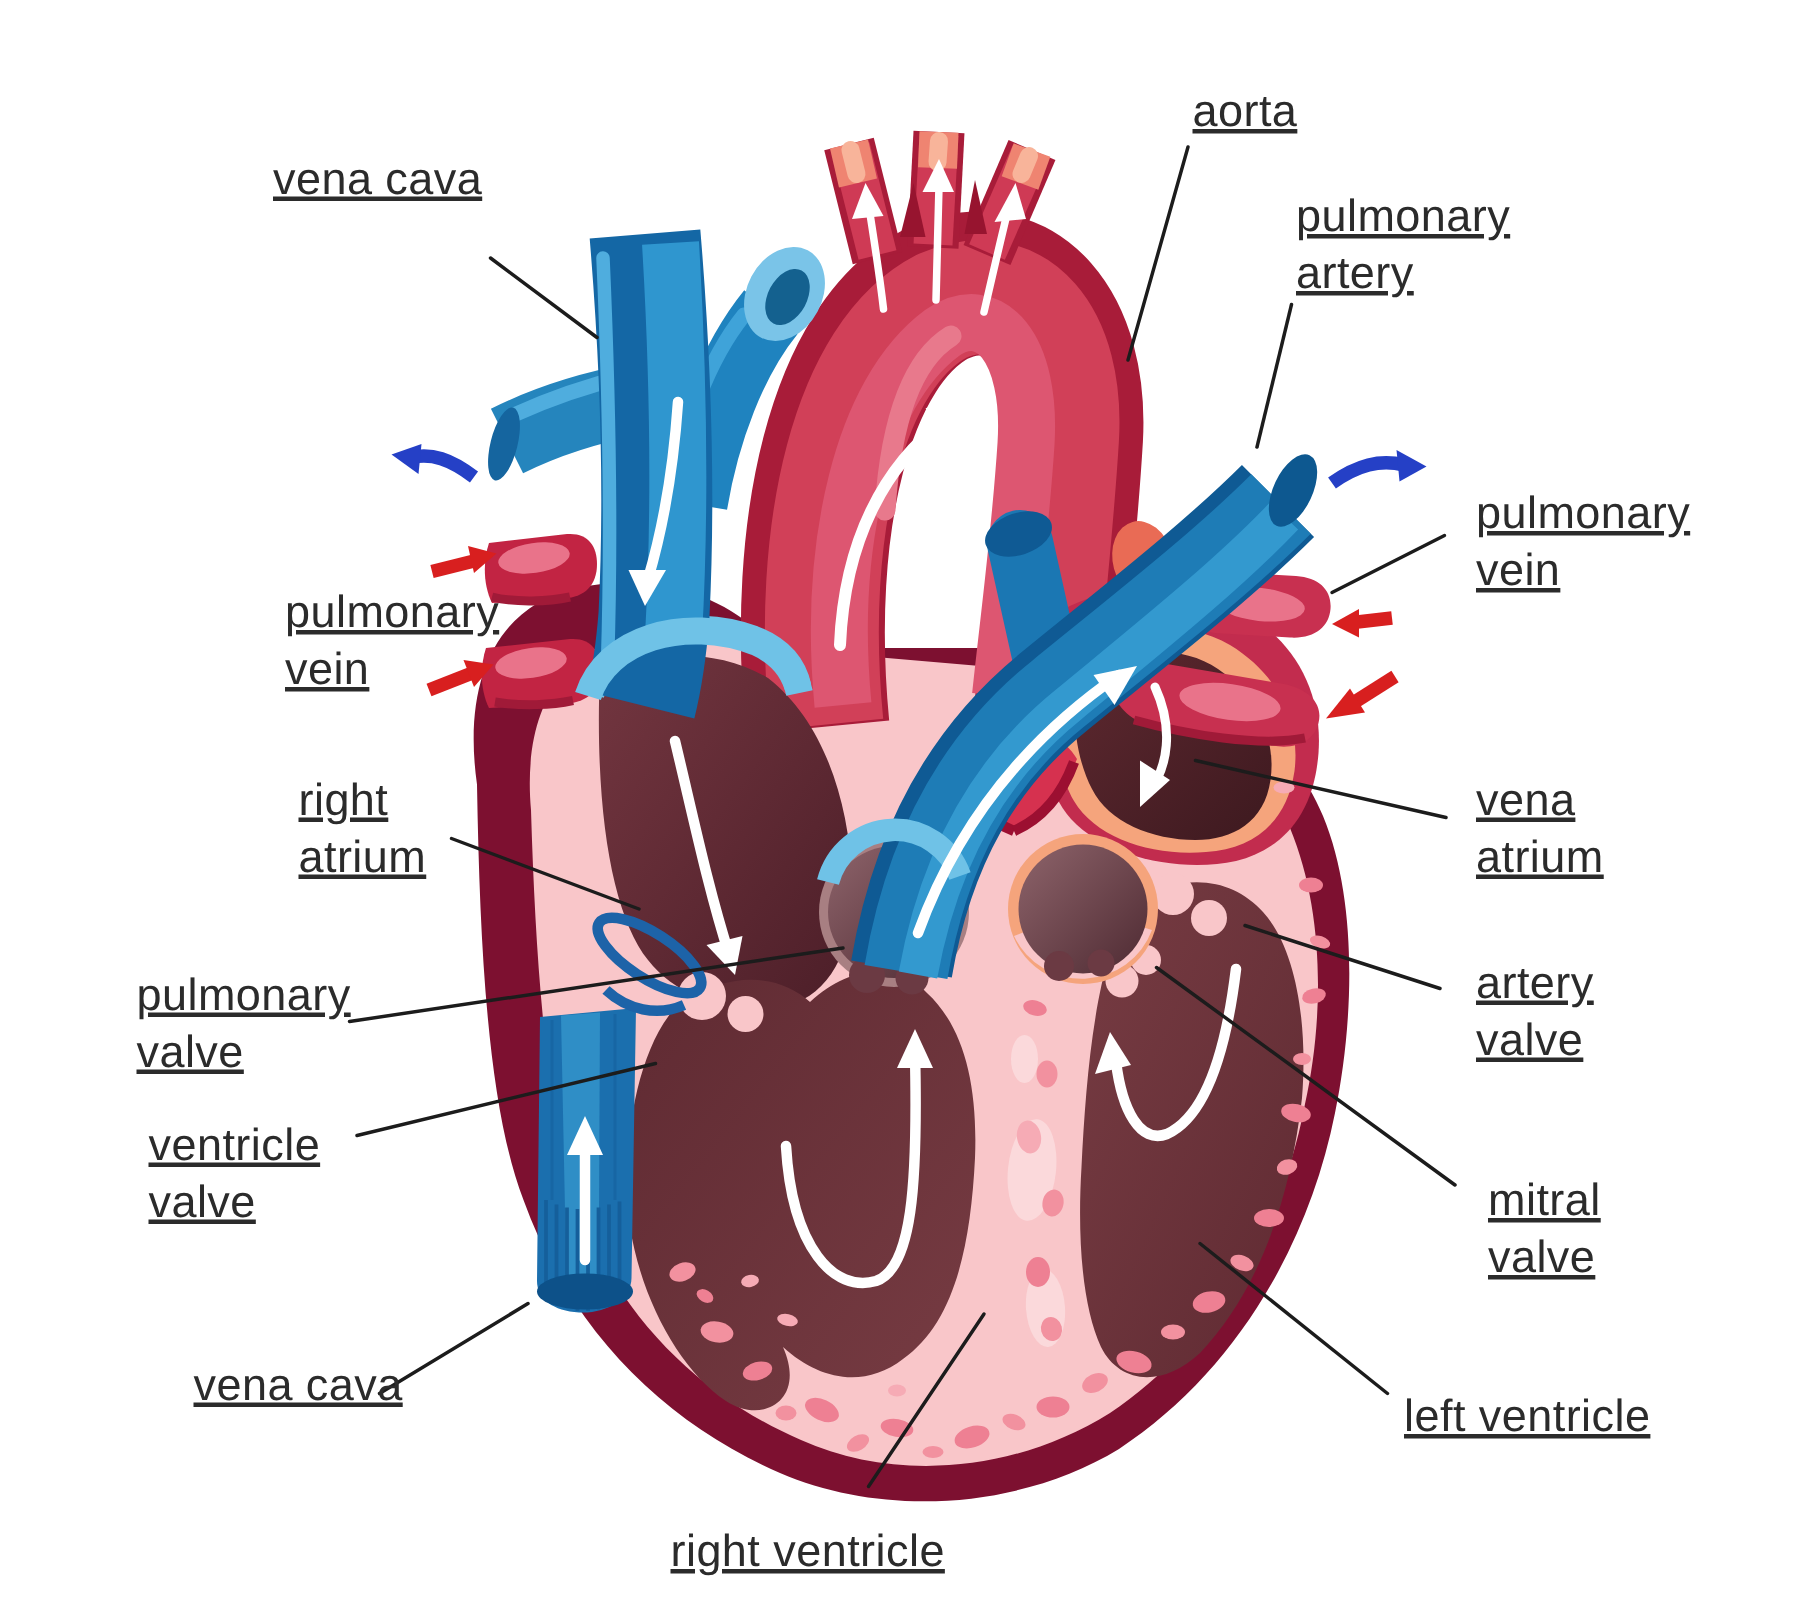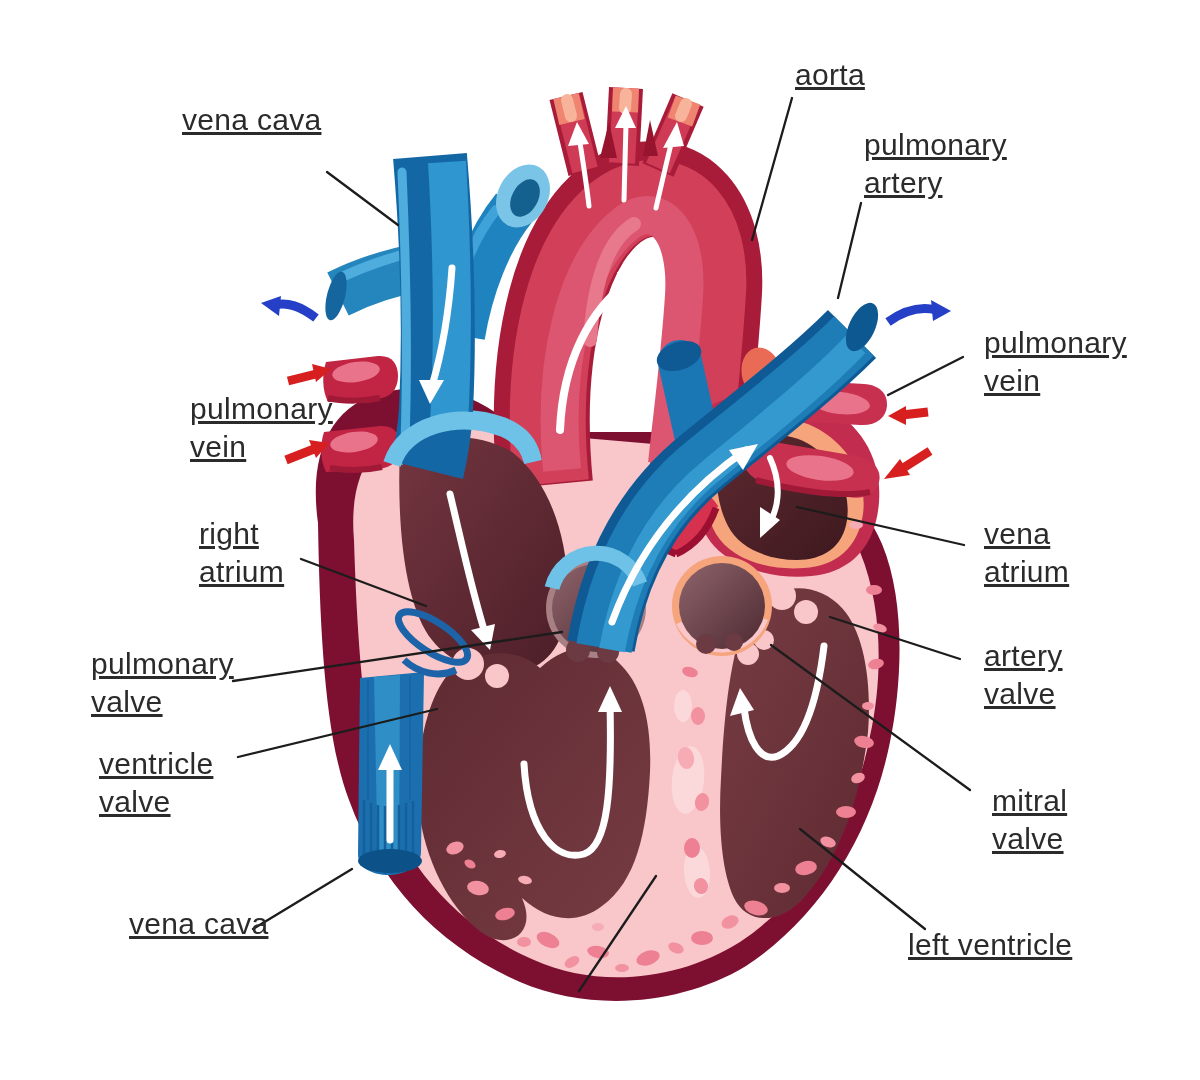"left ventricle" div.label { left: 908px -> 936px }
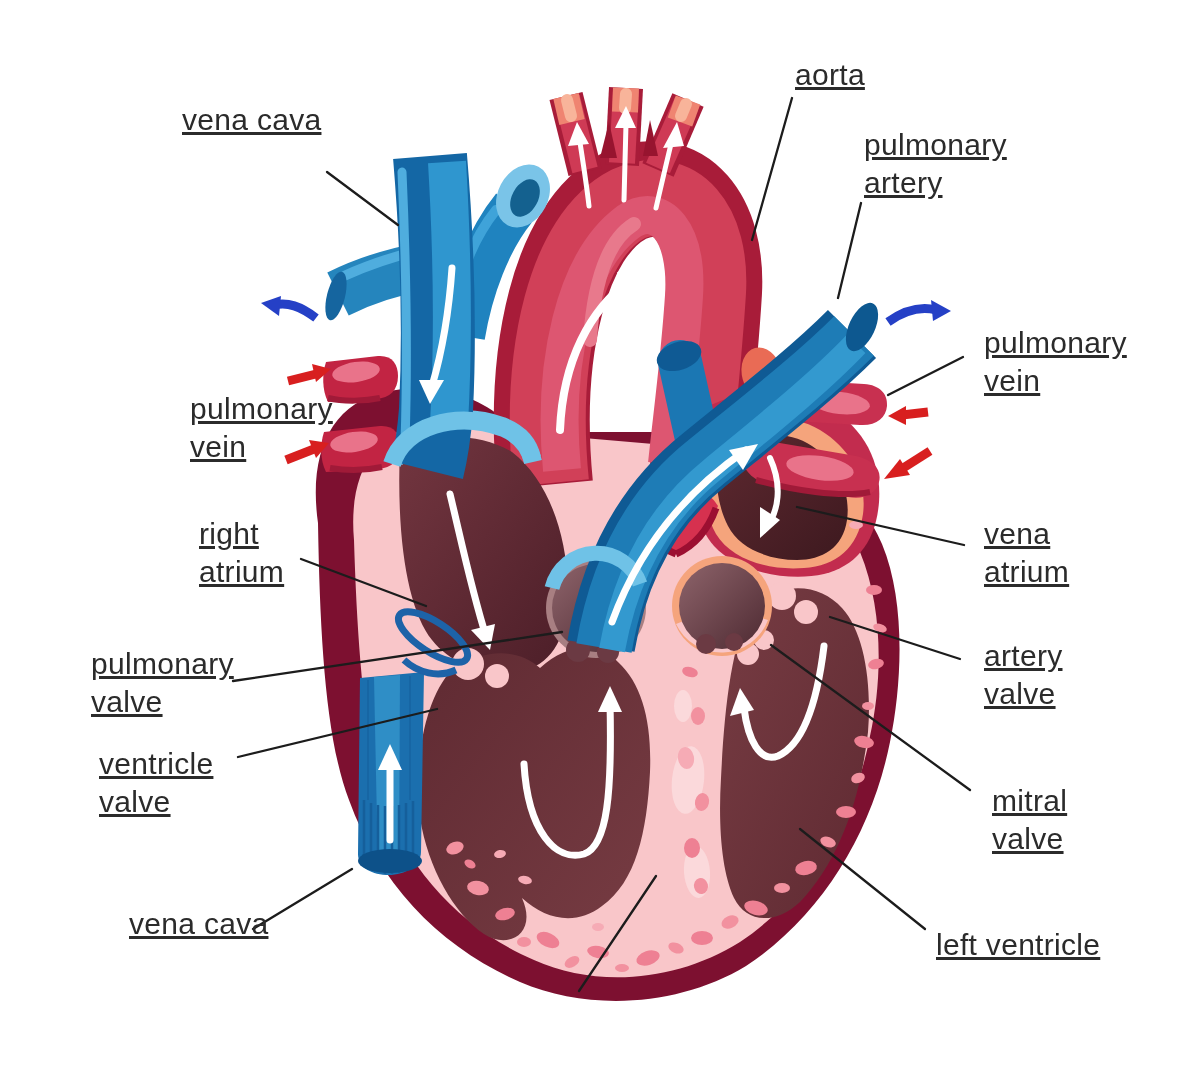"right ventricle" div.label { html: none -> <div> <span>right ventricle</span> </div> }
